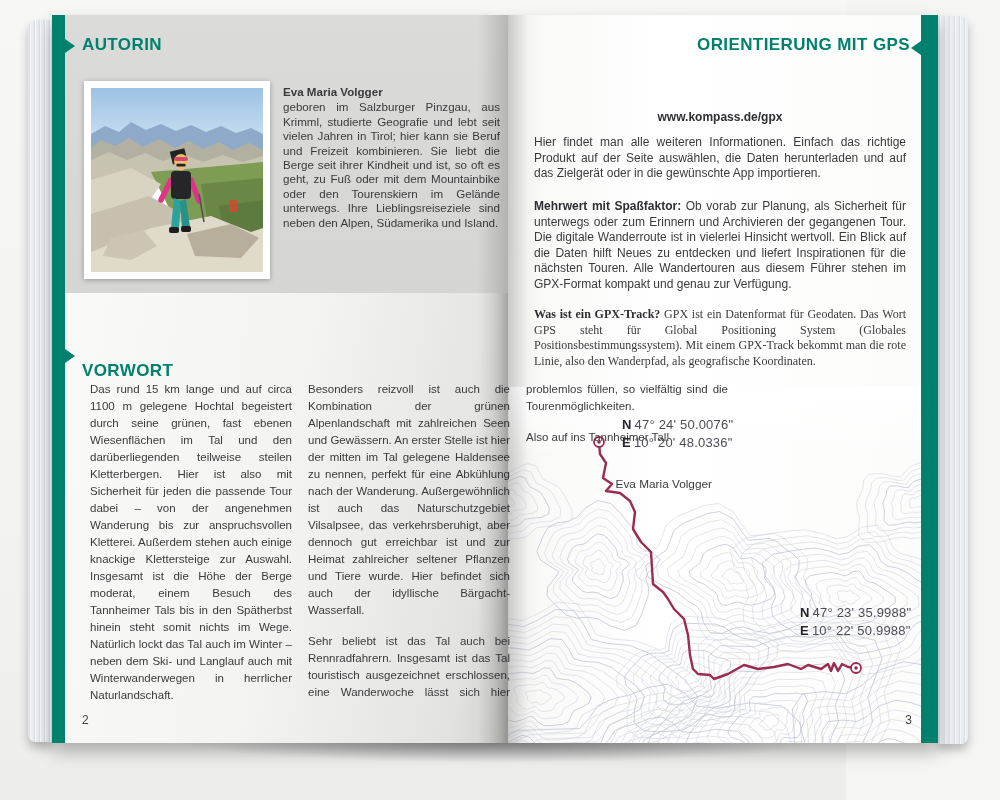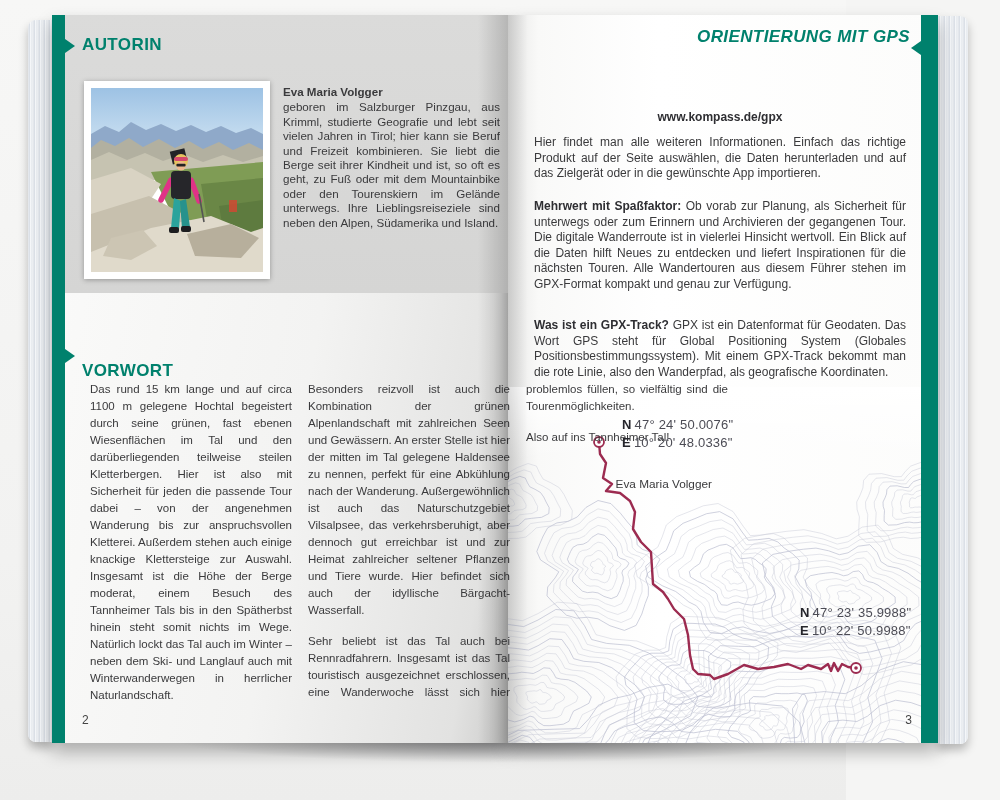"ORIENTIERUNG MIT GPS" .rp-heading { font-style: italic -> none; top: 12px -> 20px }
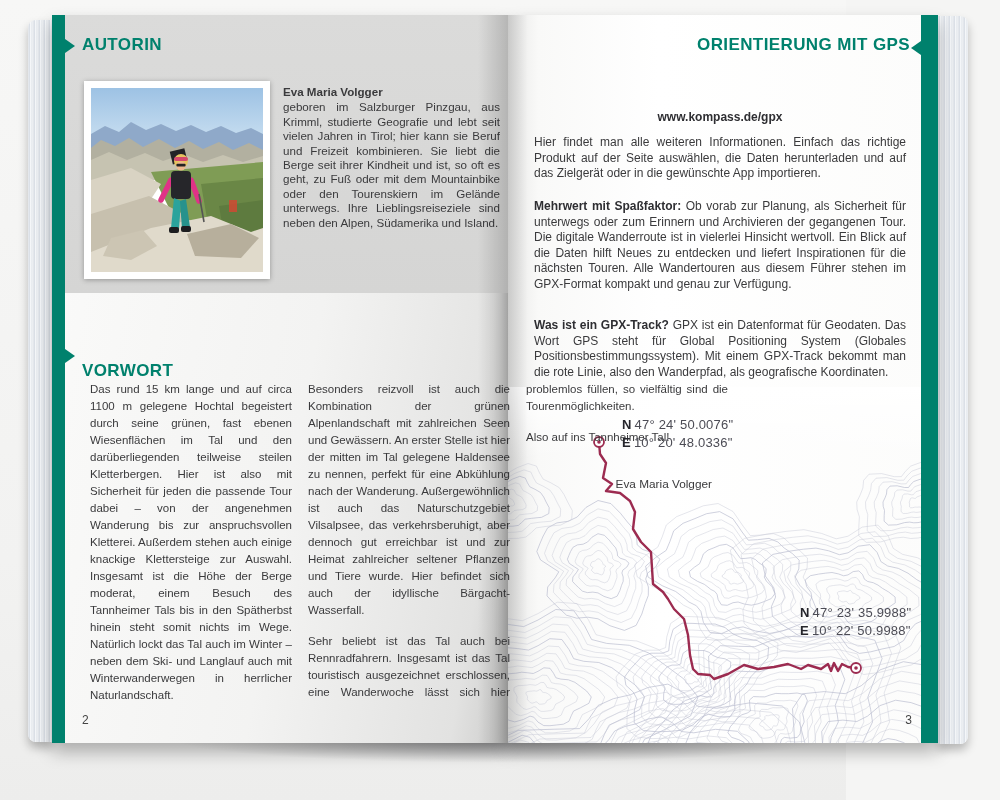"Was ist ein GPX-Track? GPX" p.rp-block { font-family: none -> Liberation Serif, serif; top: 303px -> 292px }
